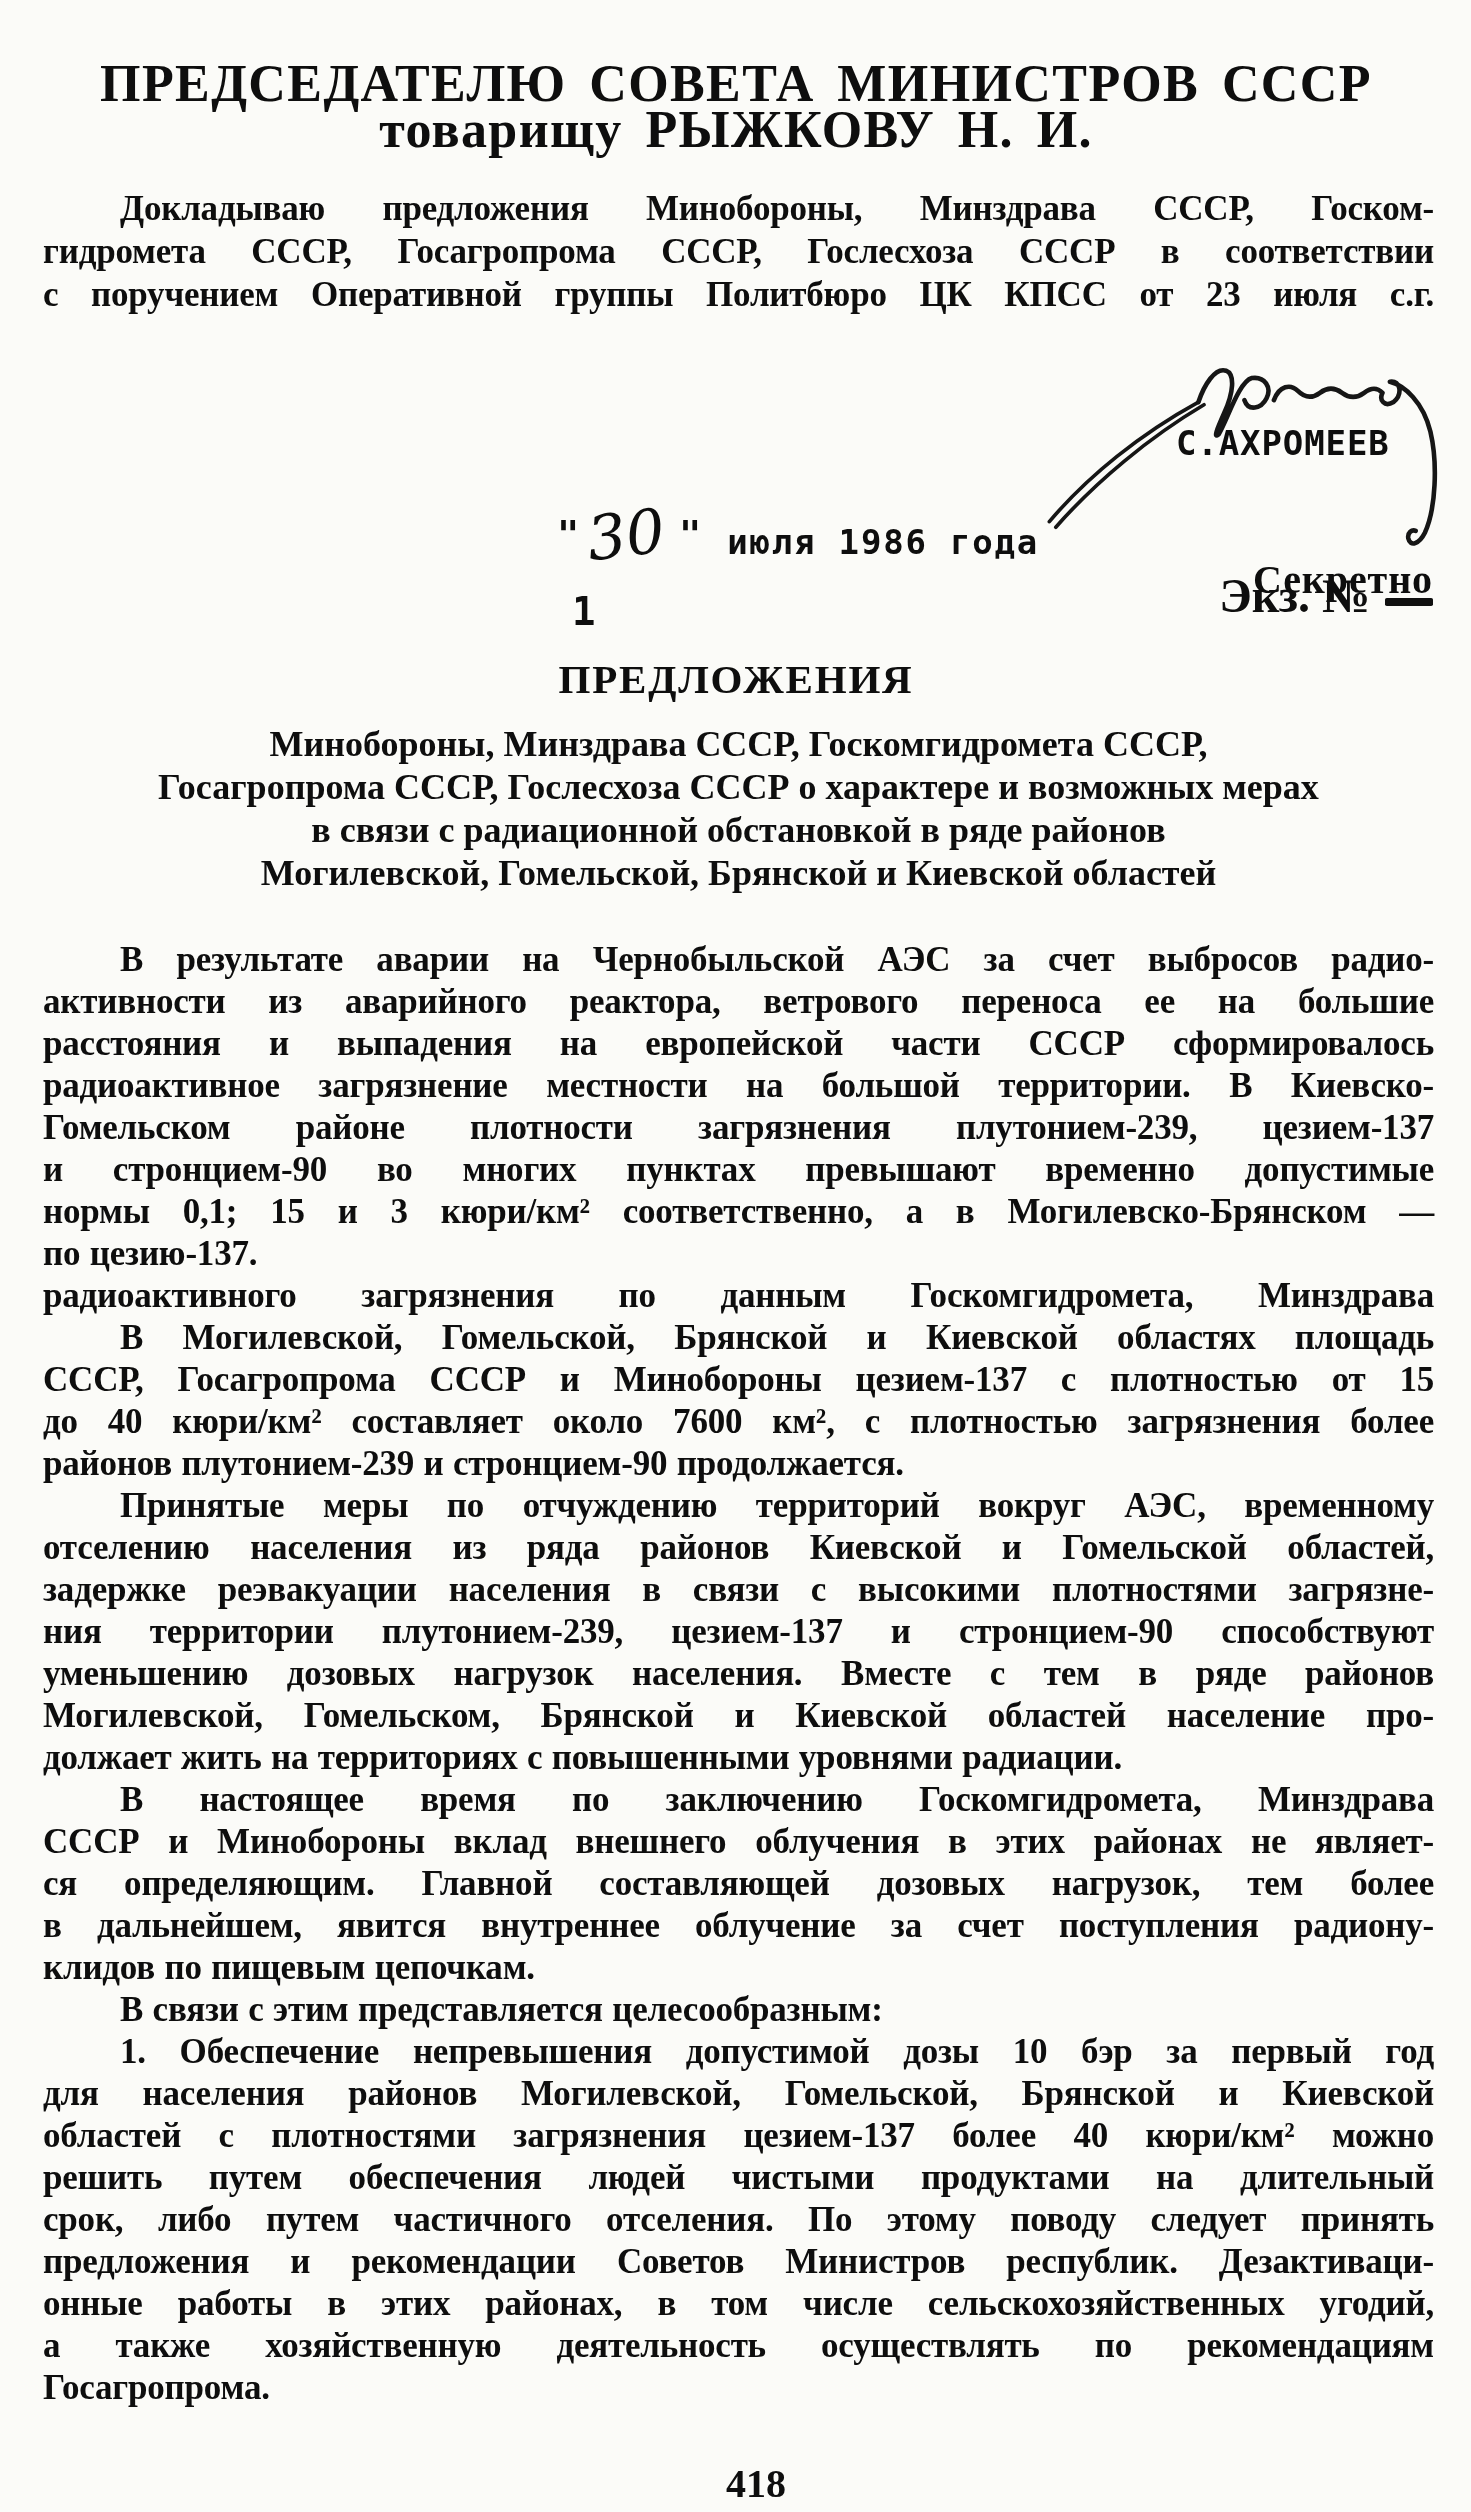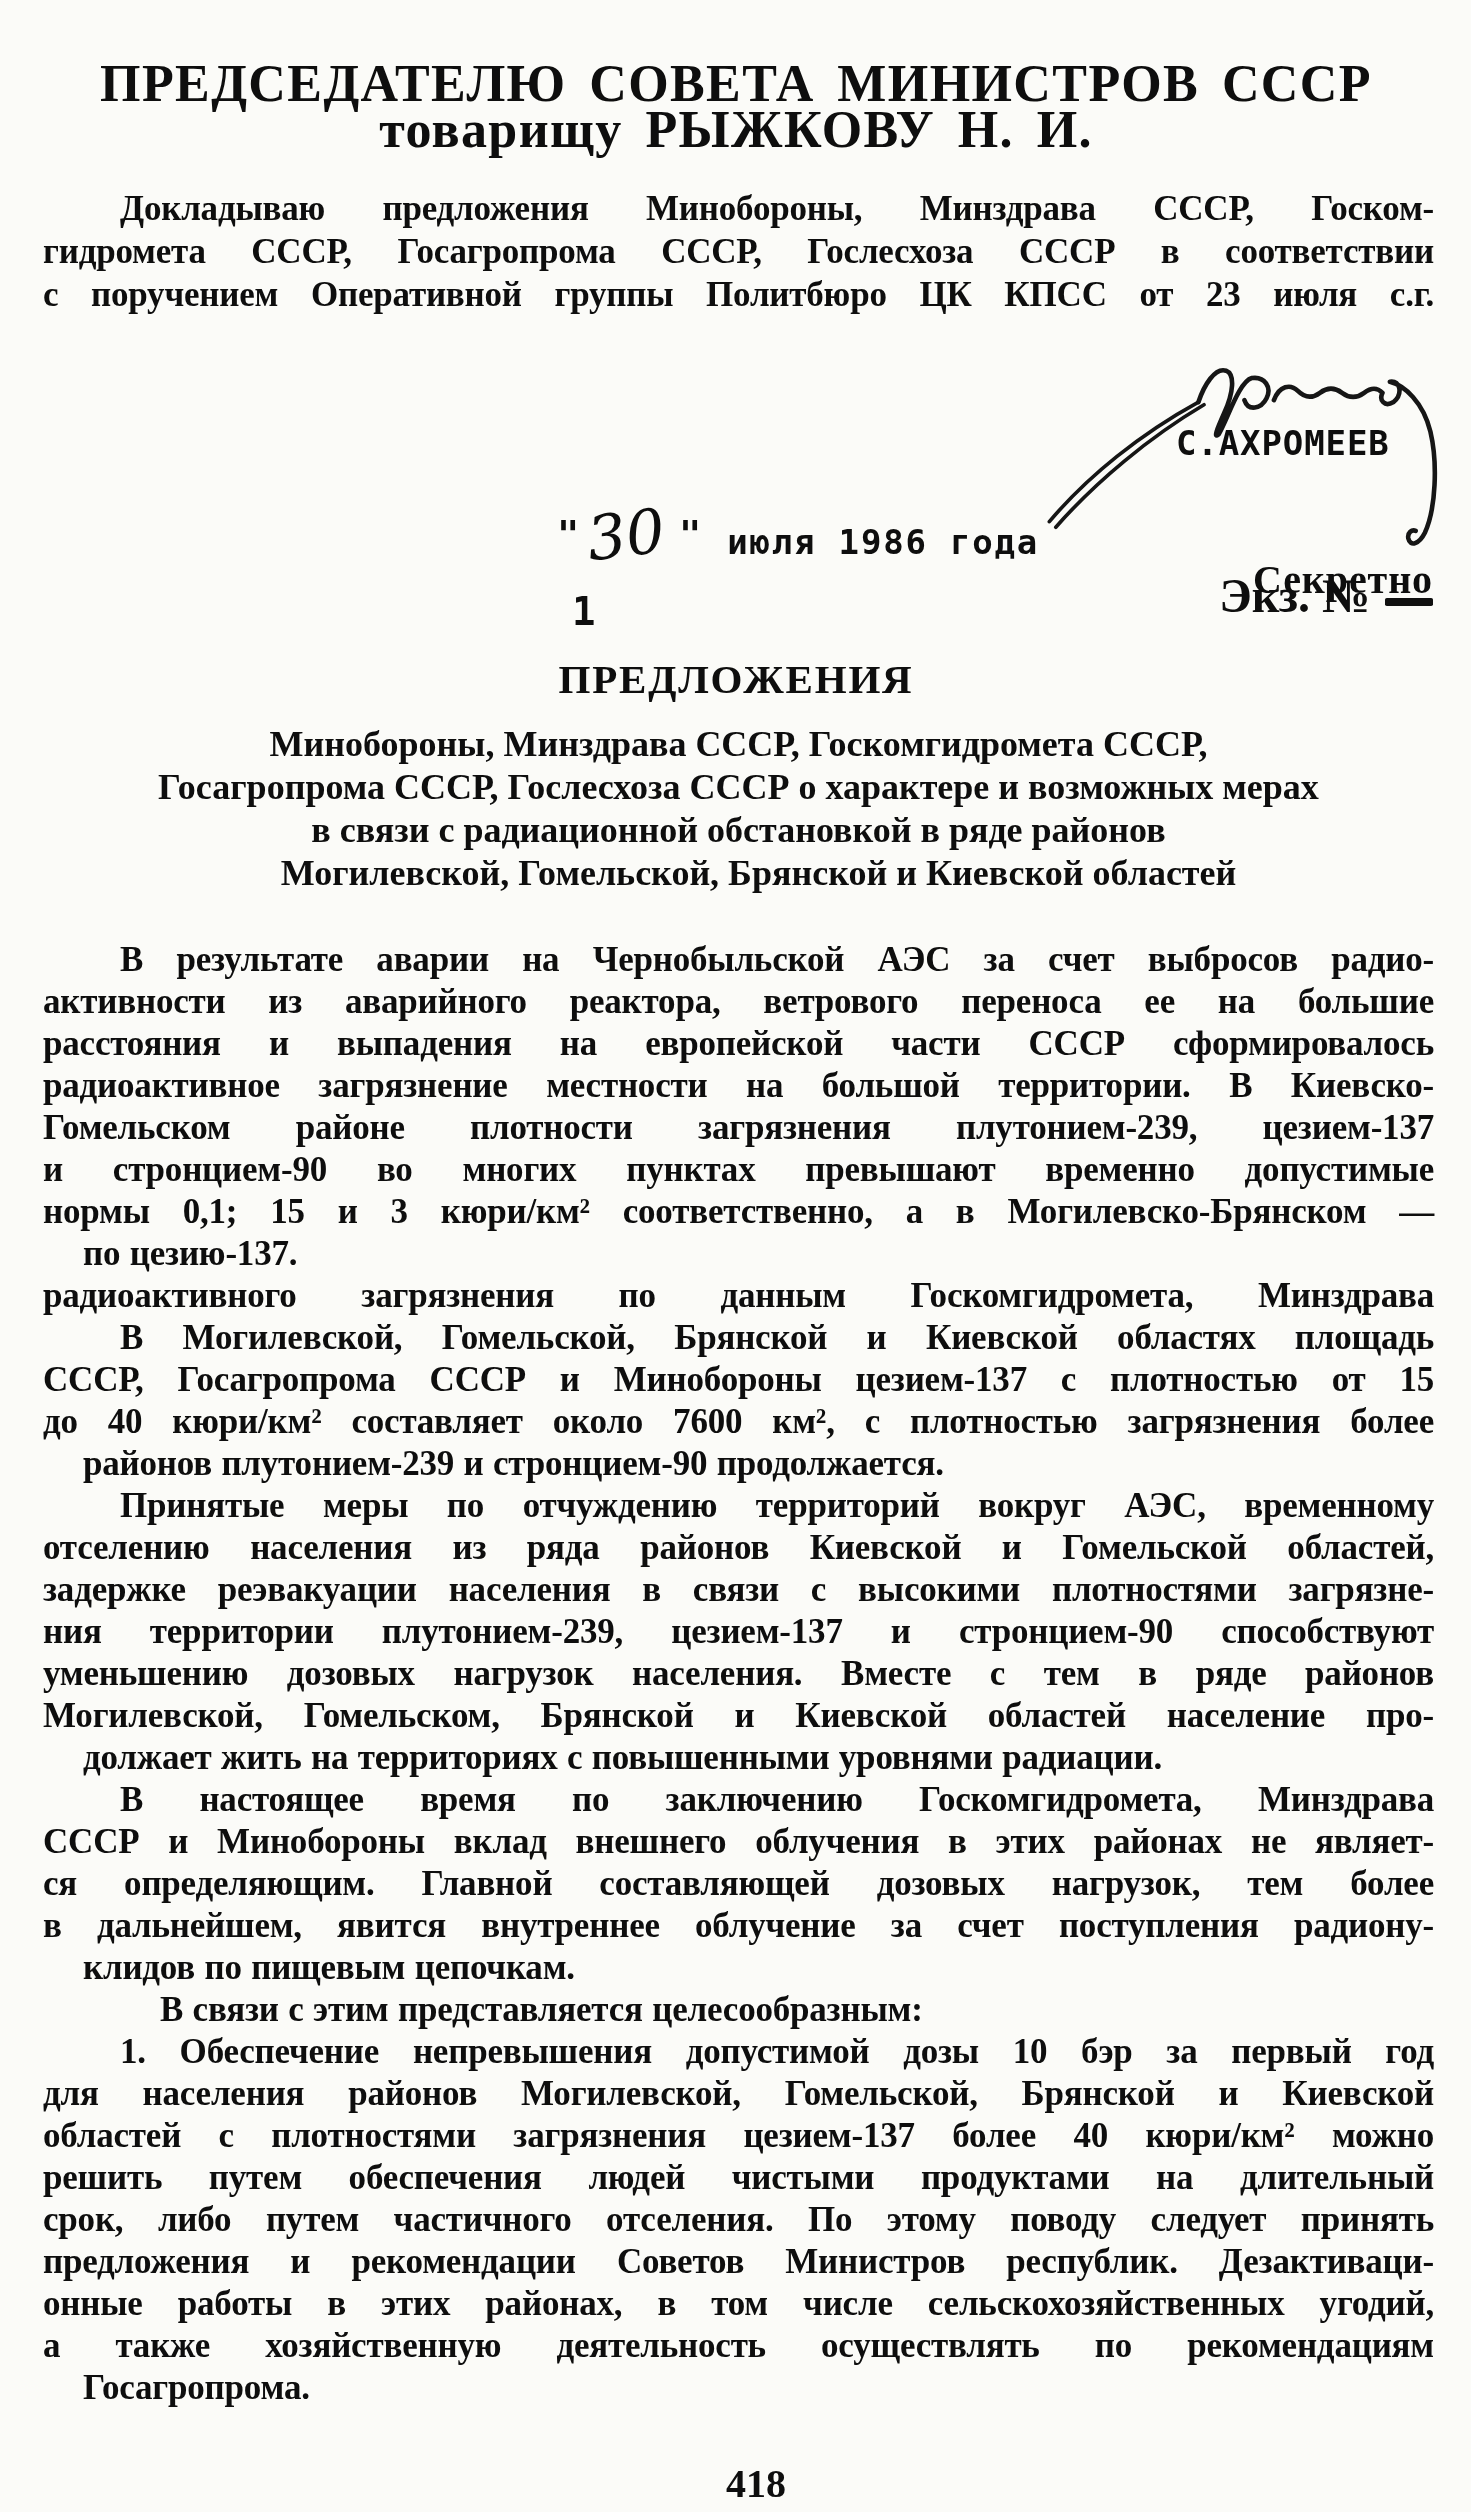"Могилевской, Гомельской, Брянской и" .line.last { margin-left: 40px -> none }
